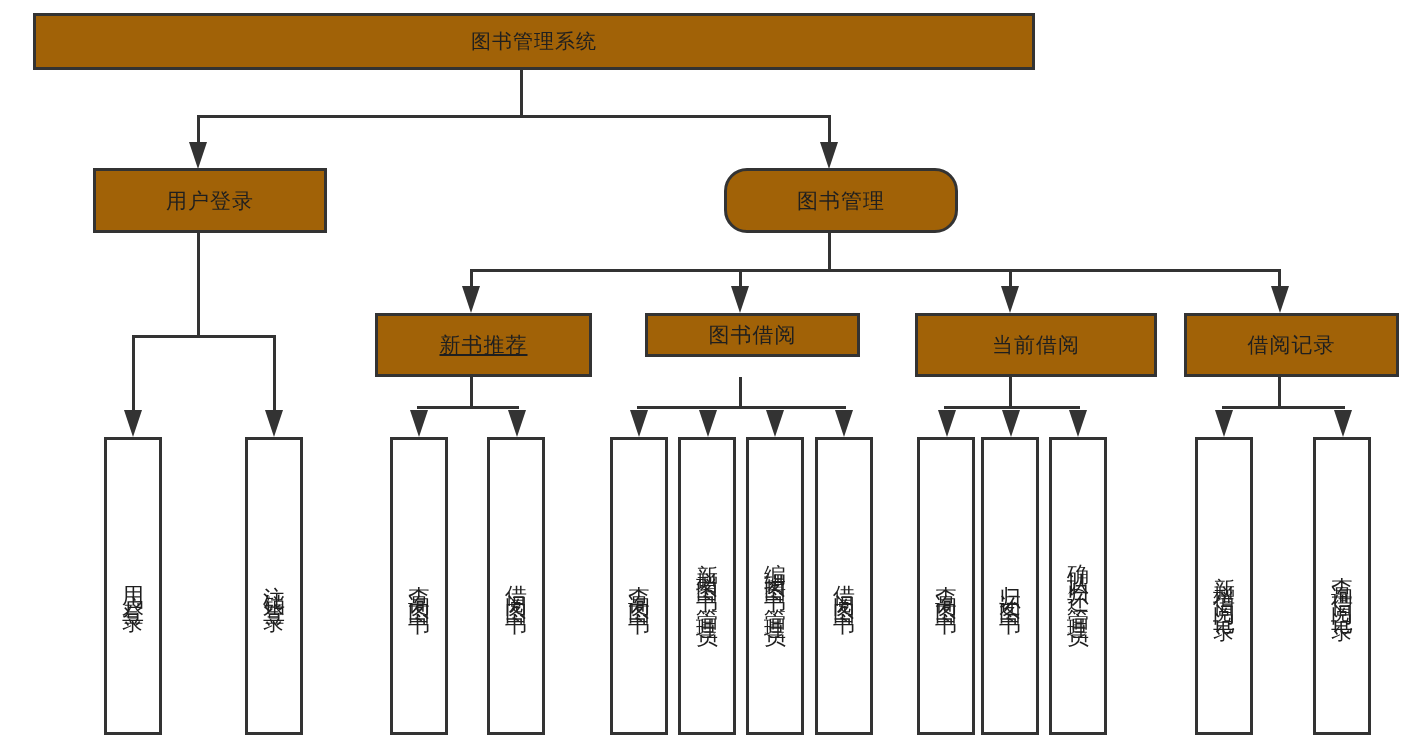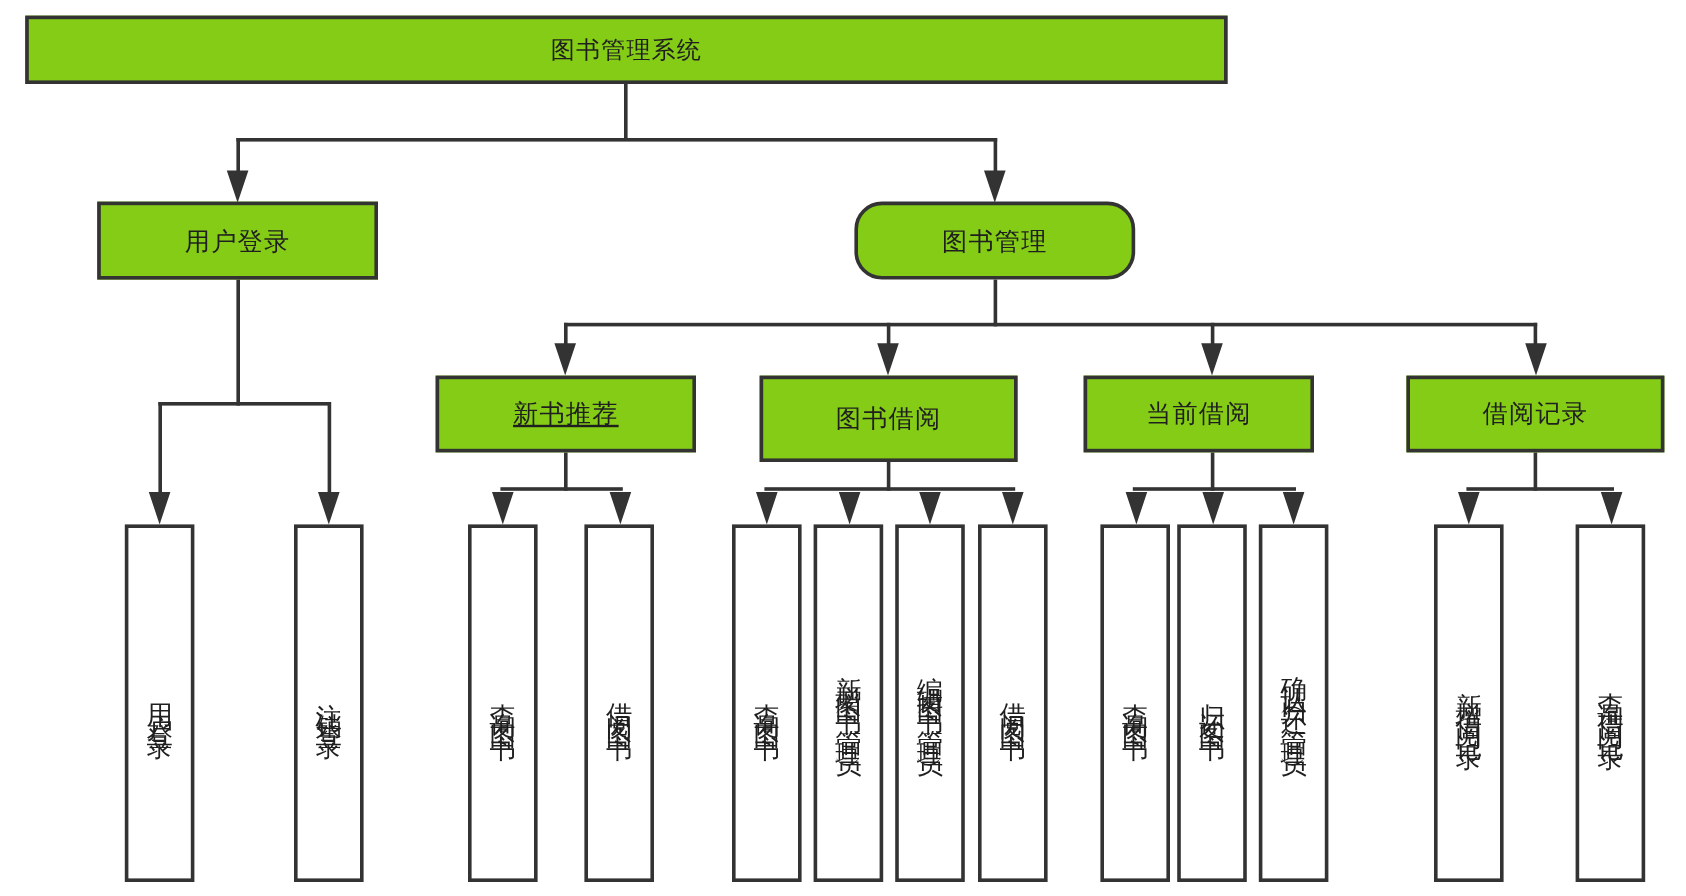"图书管理系统" .box { background: #84cc16 -> #a16207; margin-left: none -> 12px }
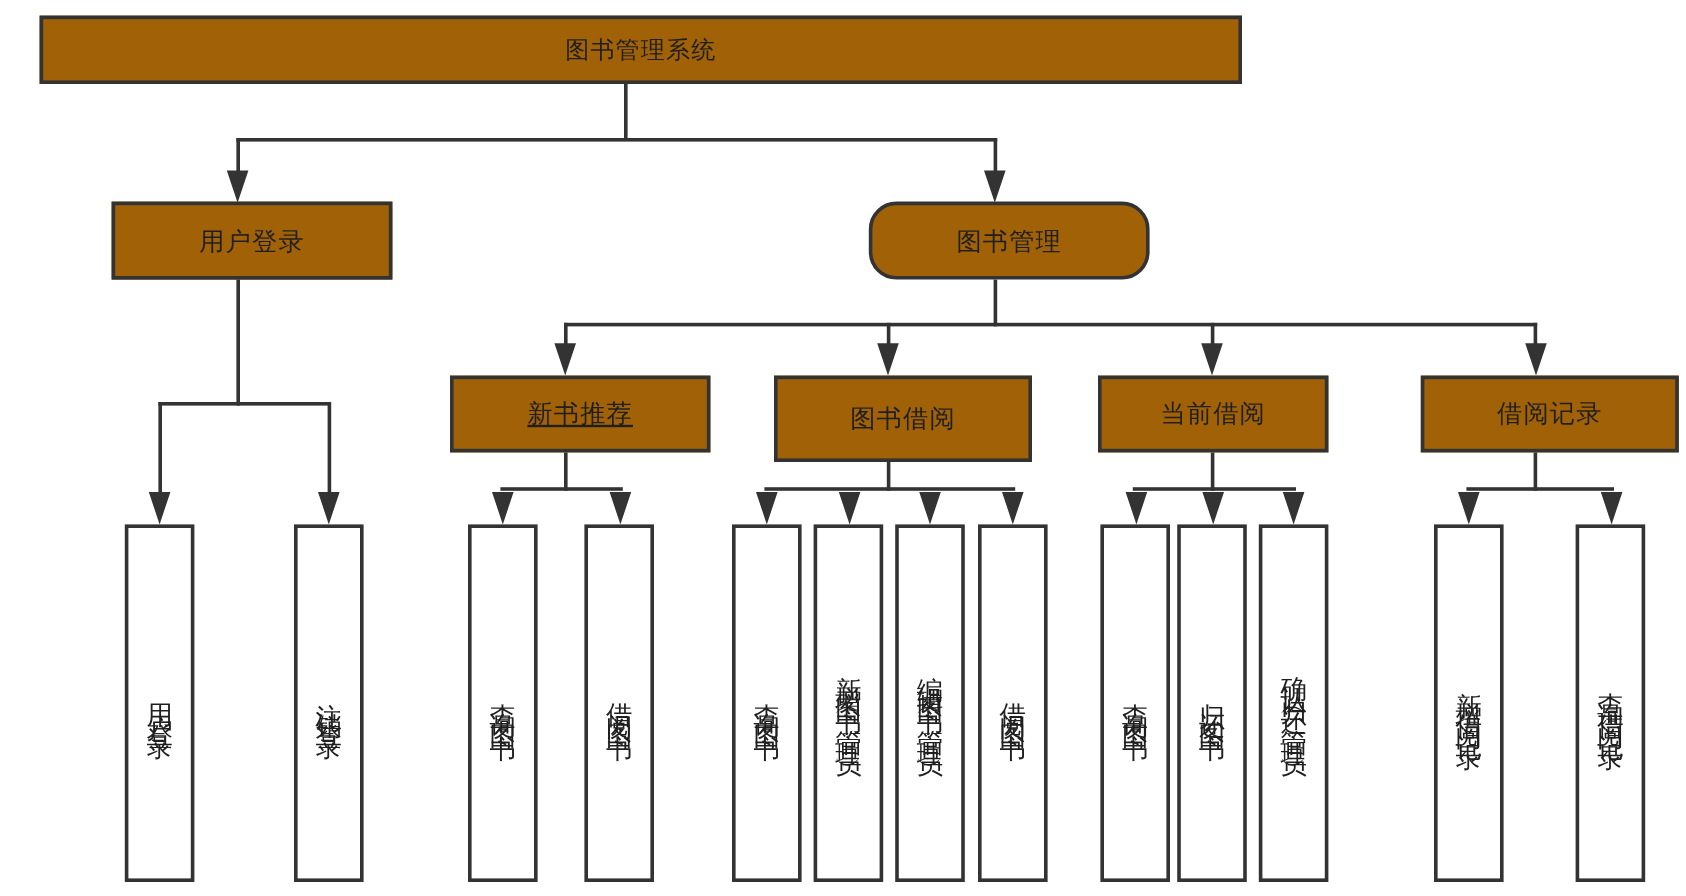"图书借阅" div.box { height: 72px -> 44px }
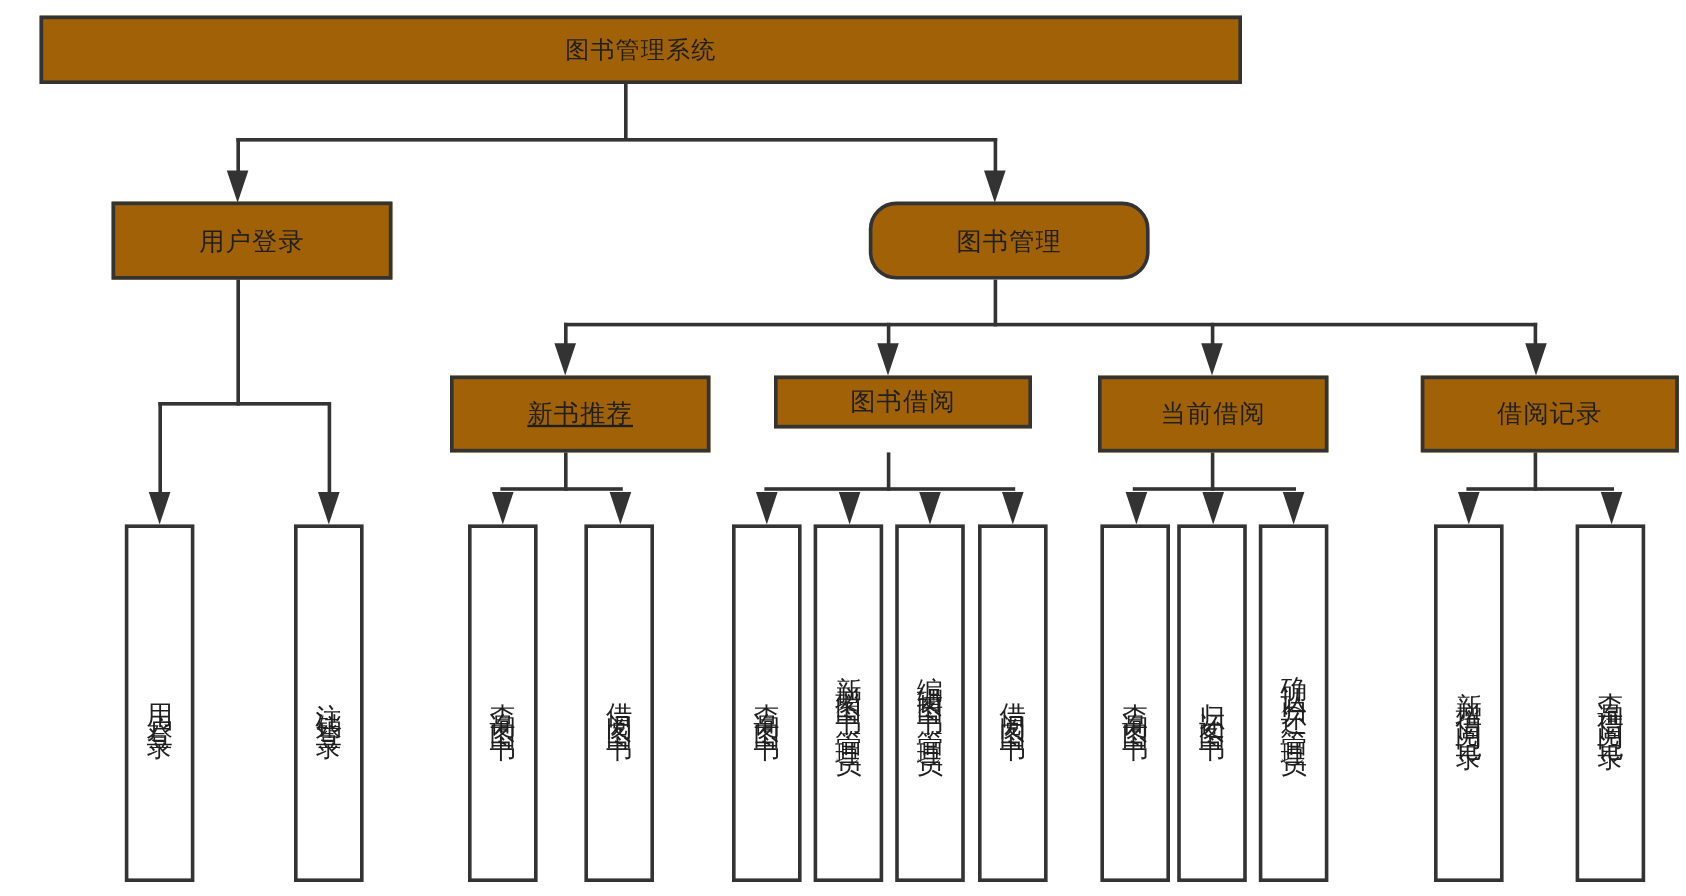"当前借阅" div.box { width: 192px -> 242px }
